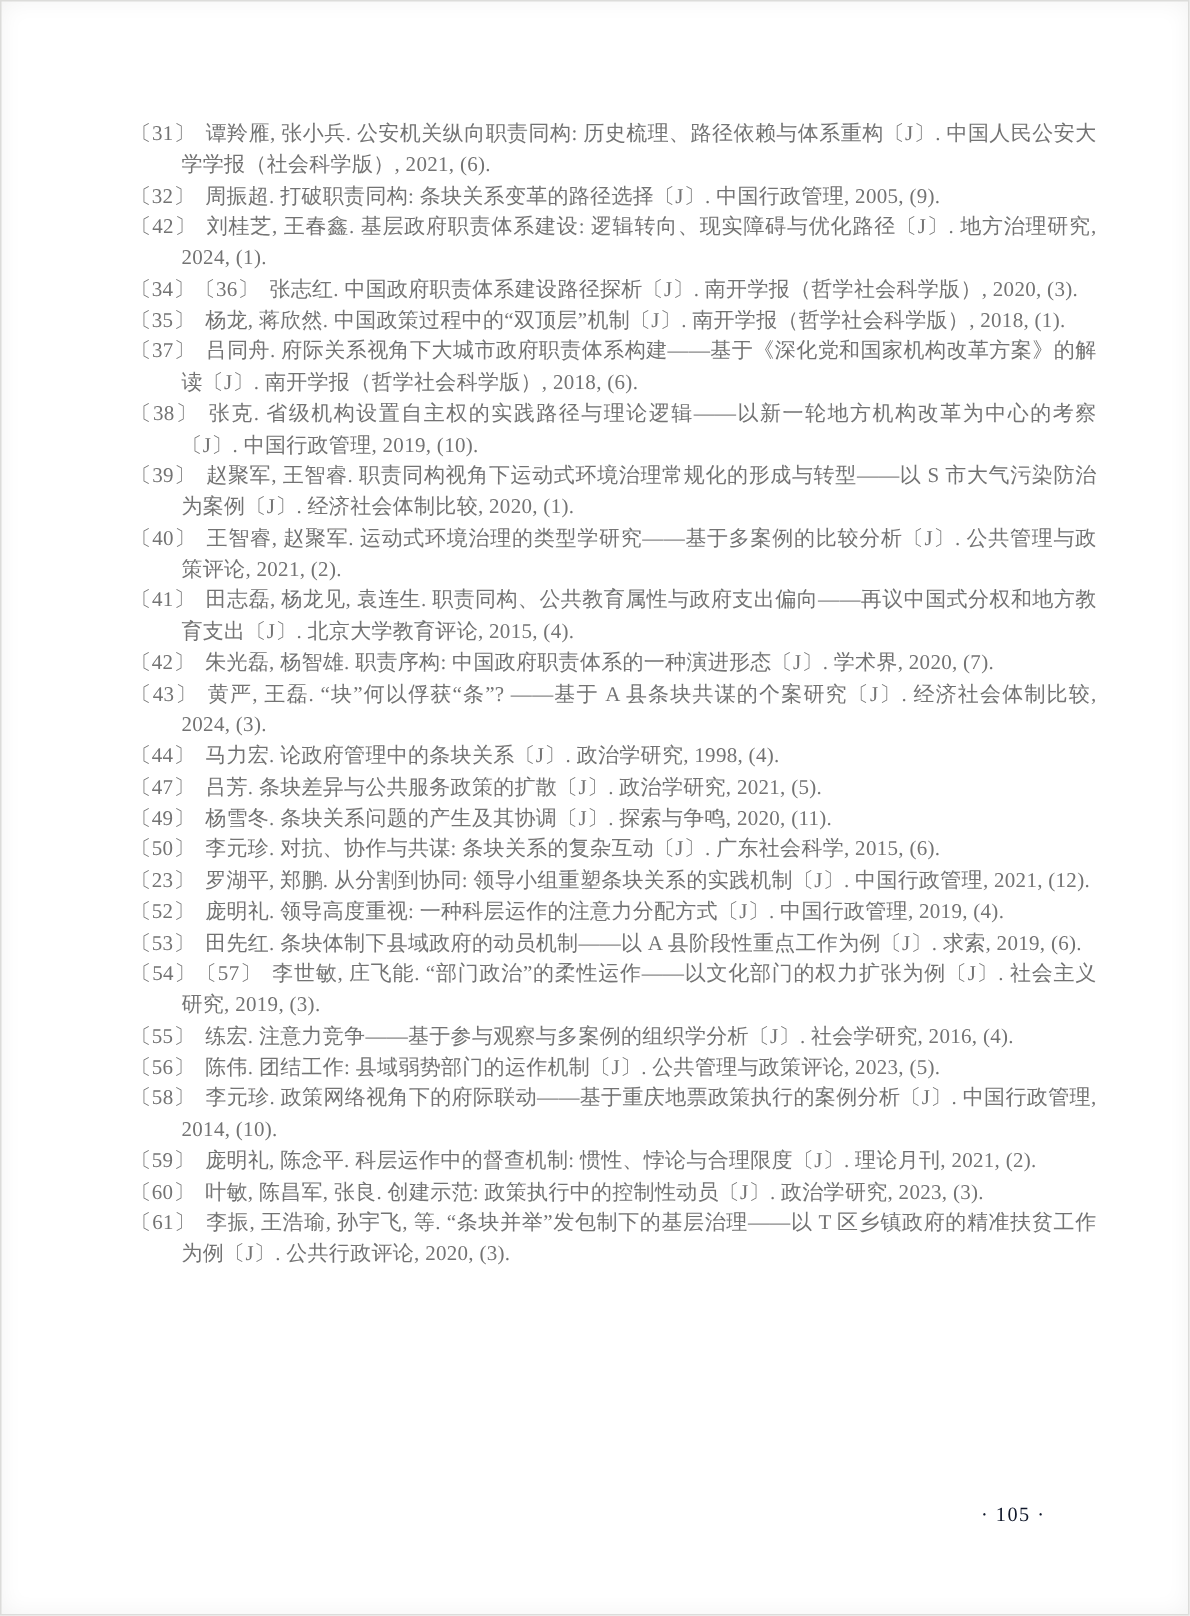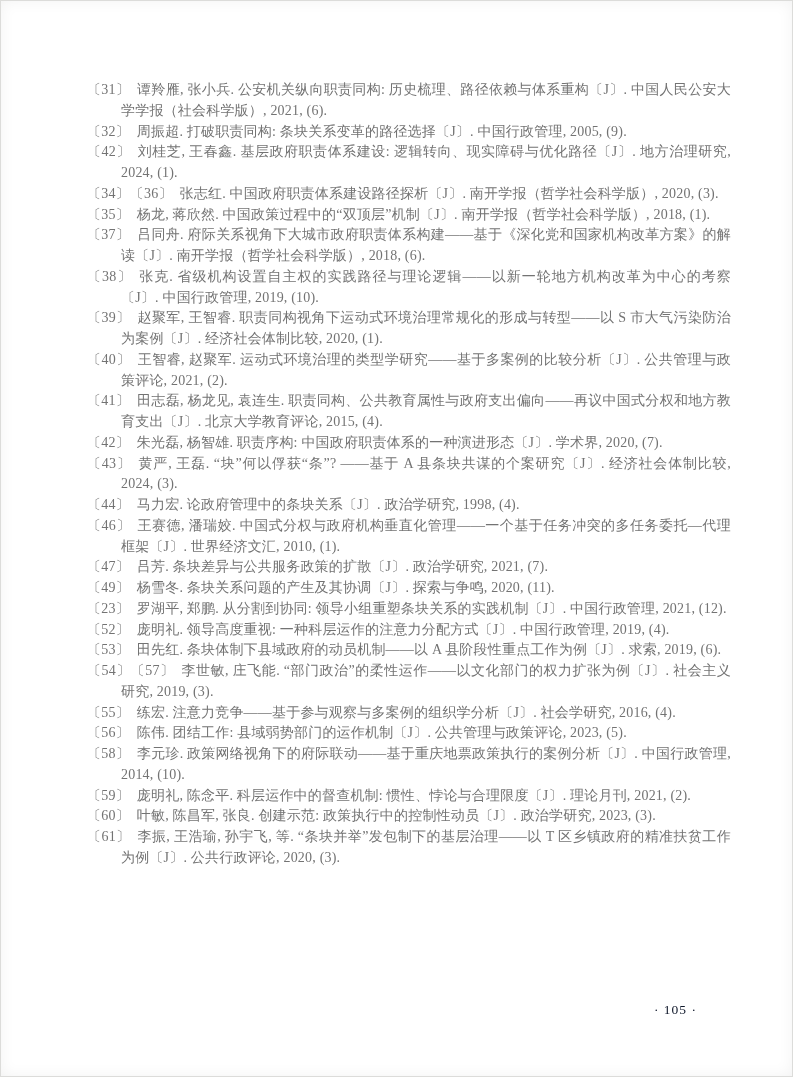"〔46〕 王赛德, 潘瑞姣." p.ref { html: <p> <span>〔46〕</span><span>王赛德, 潘瑞姣. 中国式分权与政府机构垂直化管理——一个基于任务冲突的多任务委托—代理框架〔J〕. 世界经济文汇, 2010, (1).</span> </p> -> none }
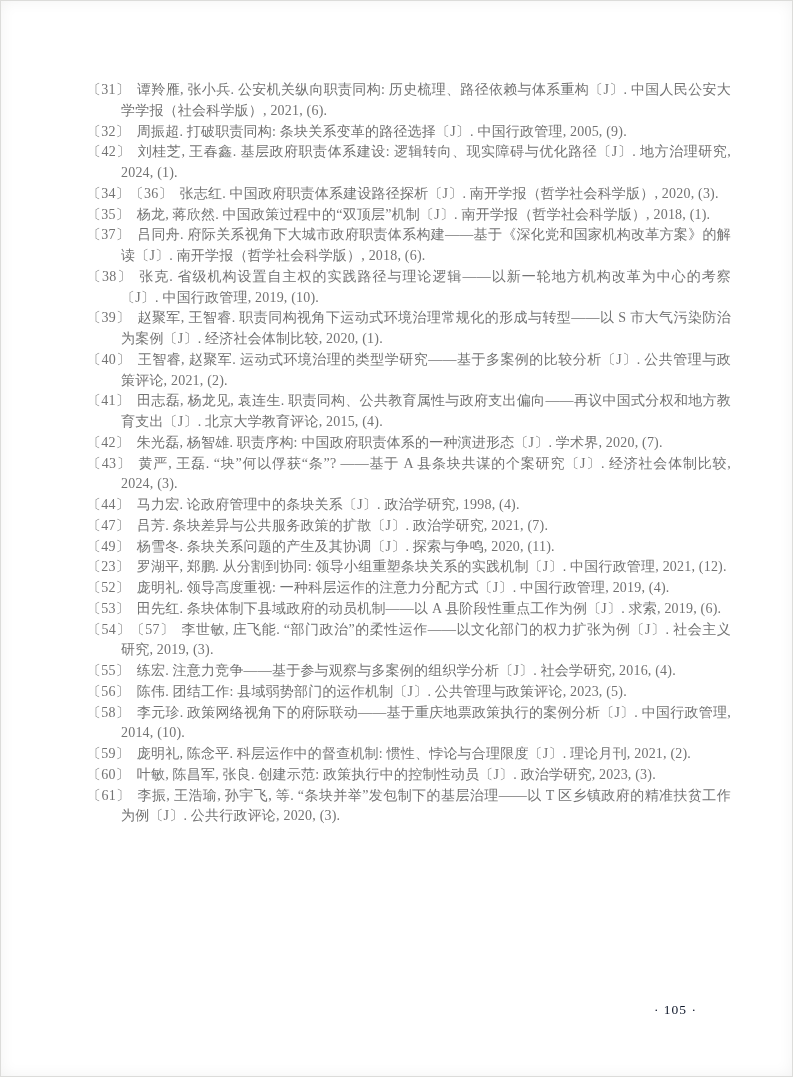"吕芳. 条块差异与公共服务政策的扩散〔J〕. 政治学研究, 2021, (7)." span.ref-text { text: 7 -> 5 }
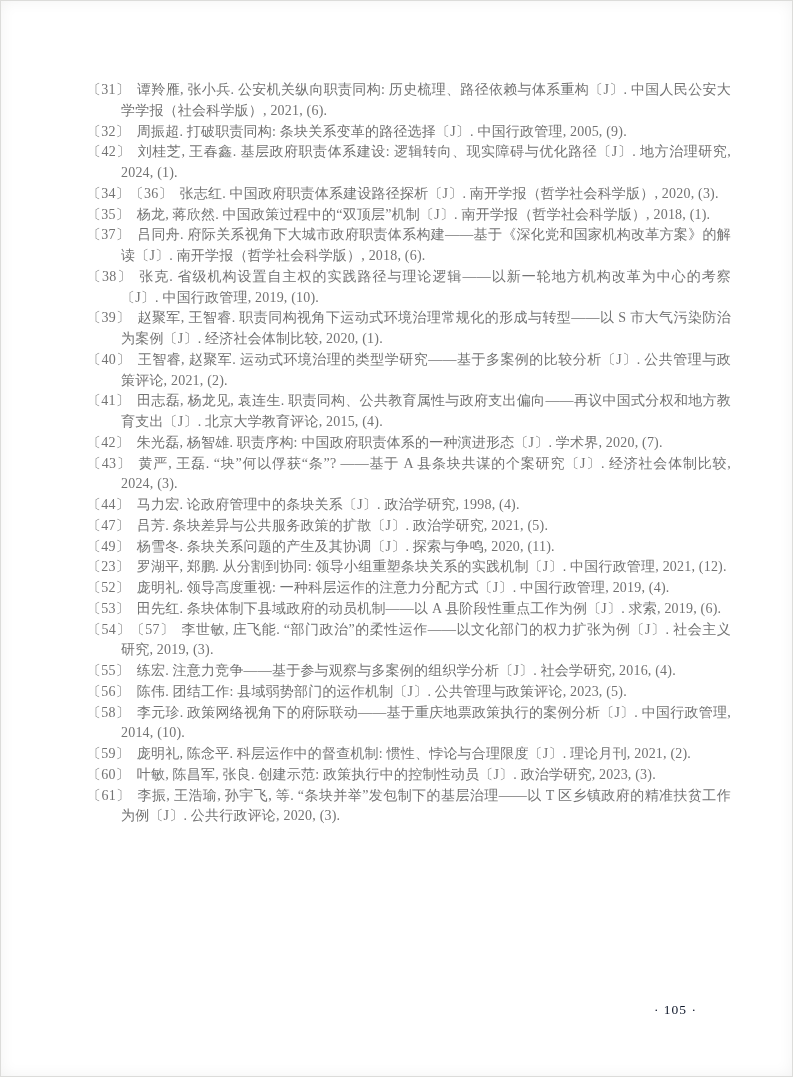"〔50〕 李元珍. 对抗、协作与共谋: 条块关系的复杂互动〔J〕." p.ref { html: none -> <p> <span>〔50〕</span><span>李元珍. 对抗、协作与共谋: 条块关系的复杂互动〔J〕. 广东社会科学, 2015, (6).</span> </p> }
